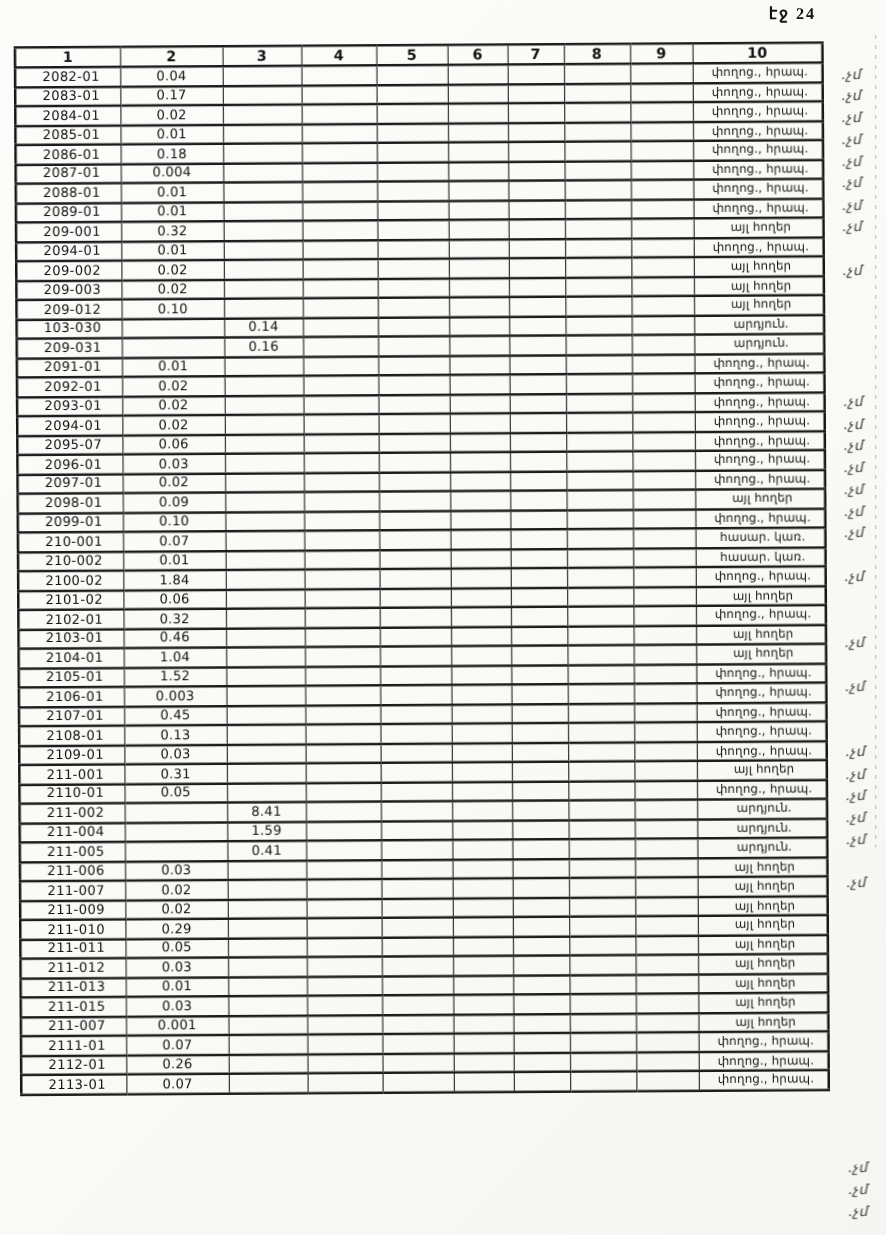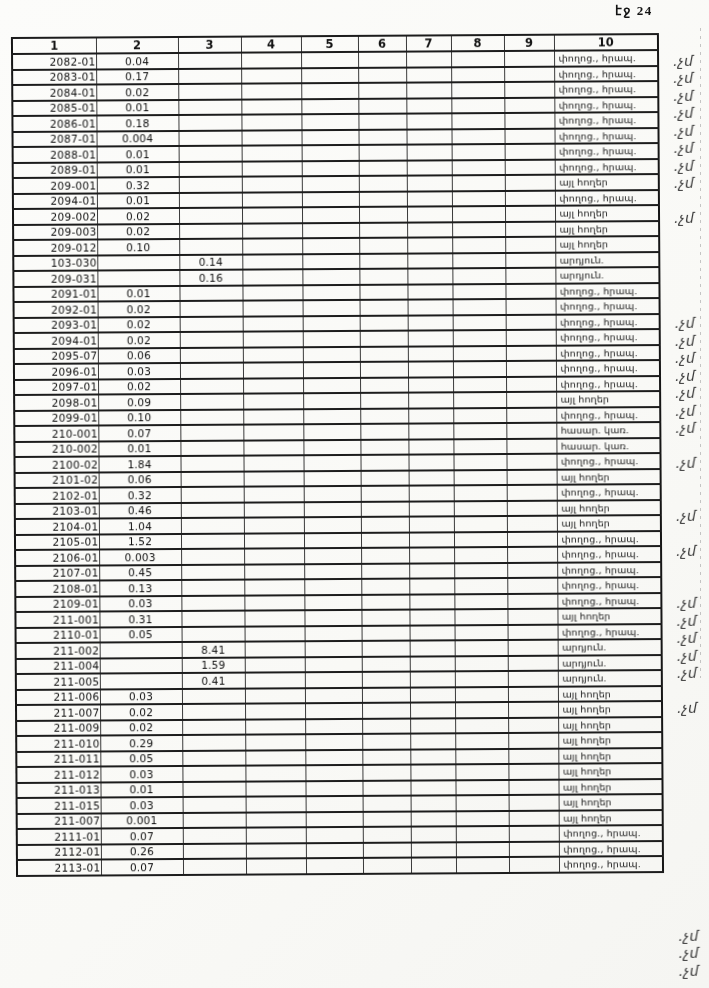"2082-01" td.code { text-align: right -> center }
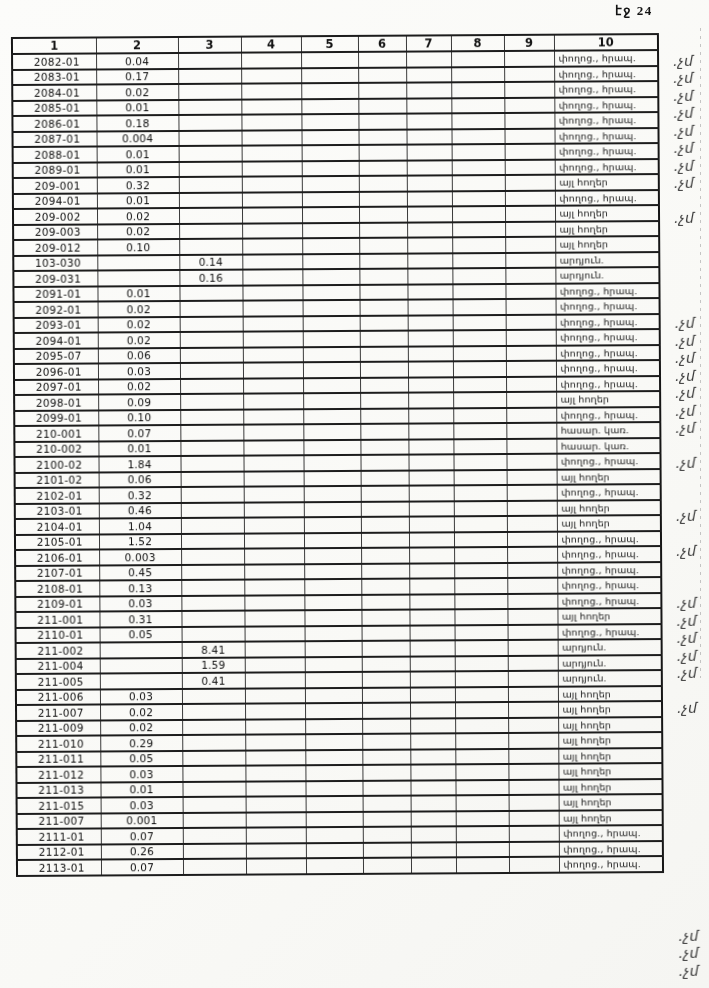"փողոց., հրապ." td.use { text-align: left -> center }
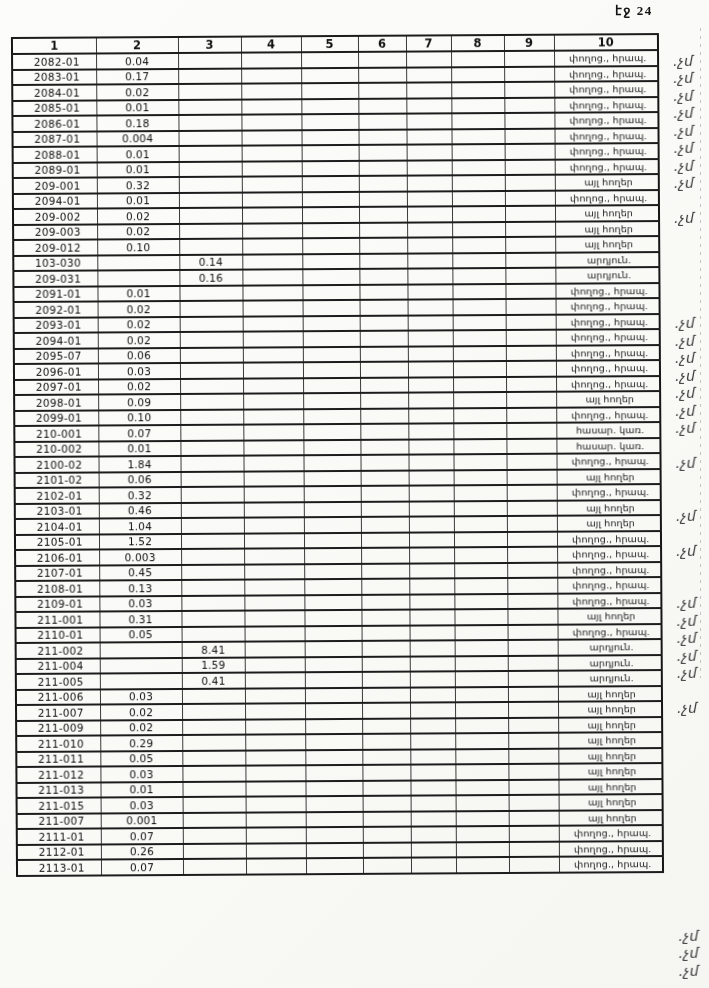".չմ" .note { font-size: 14px -> 11px }
